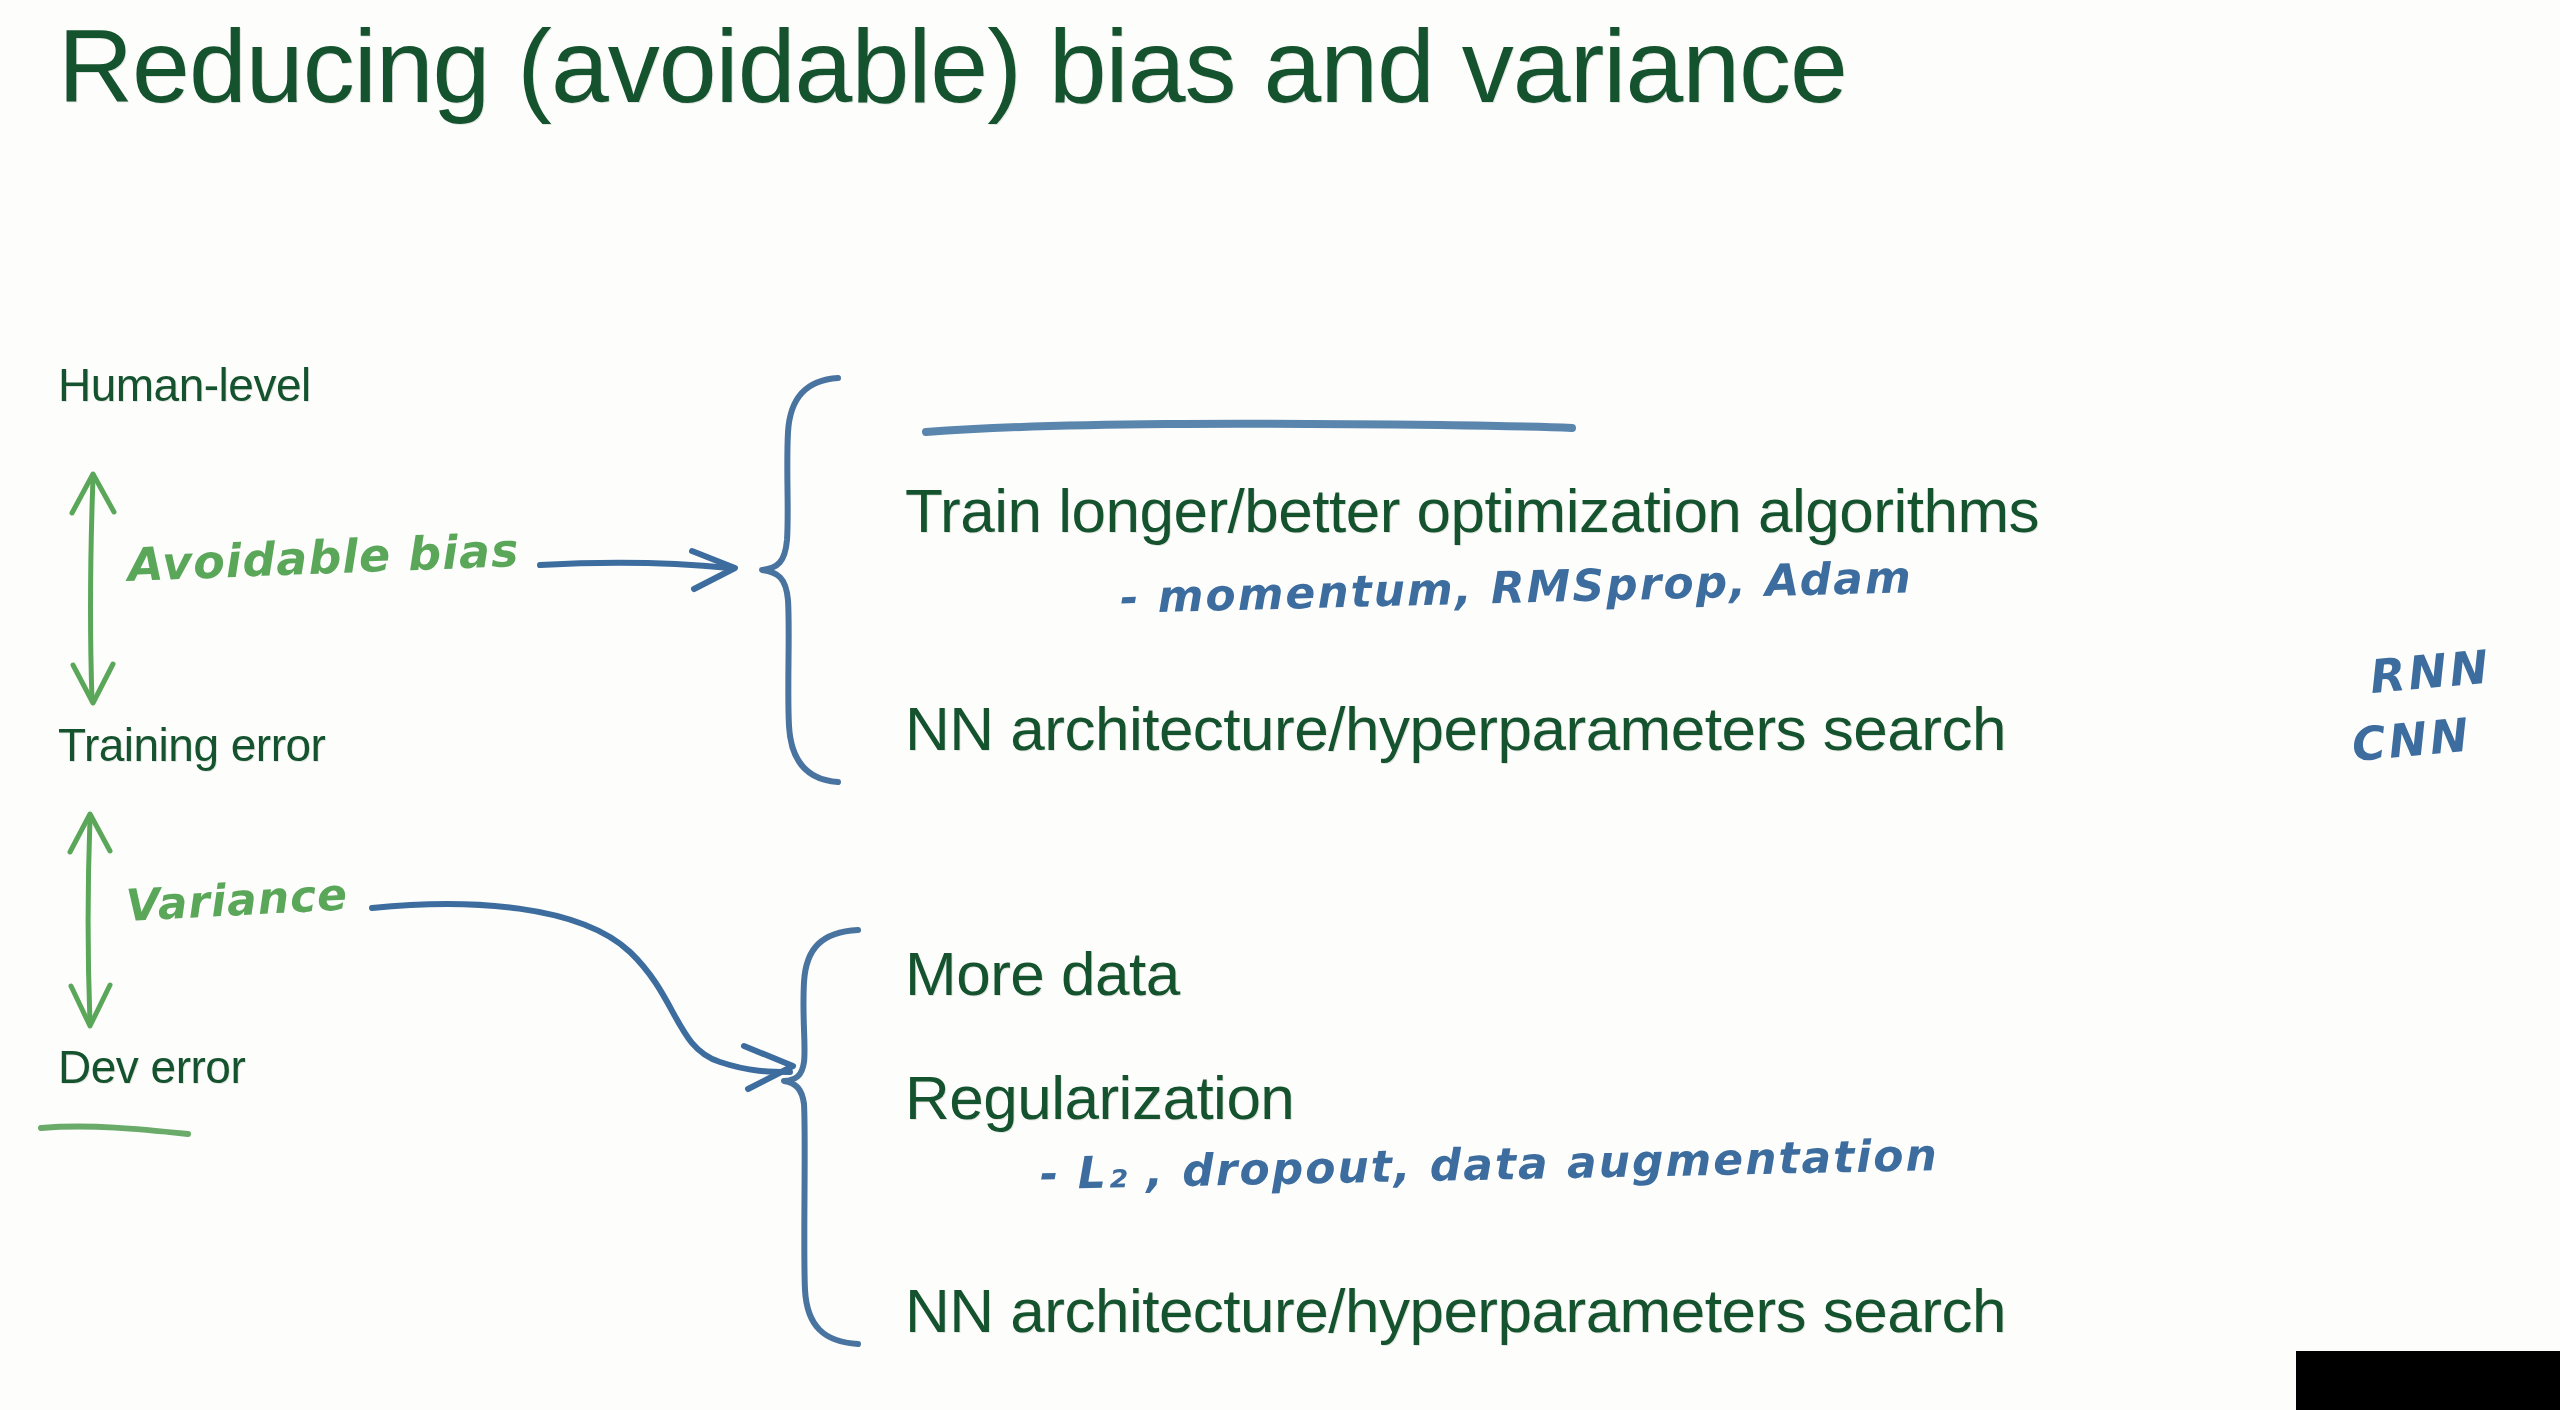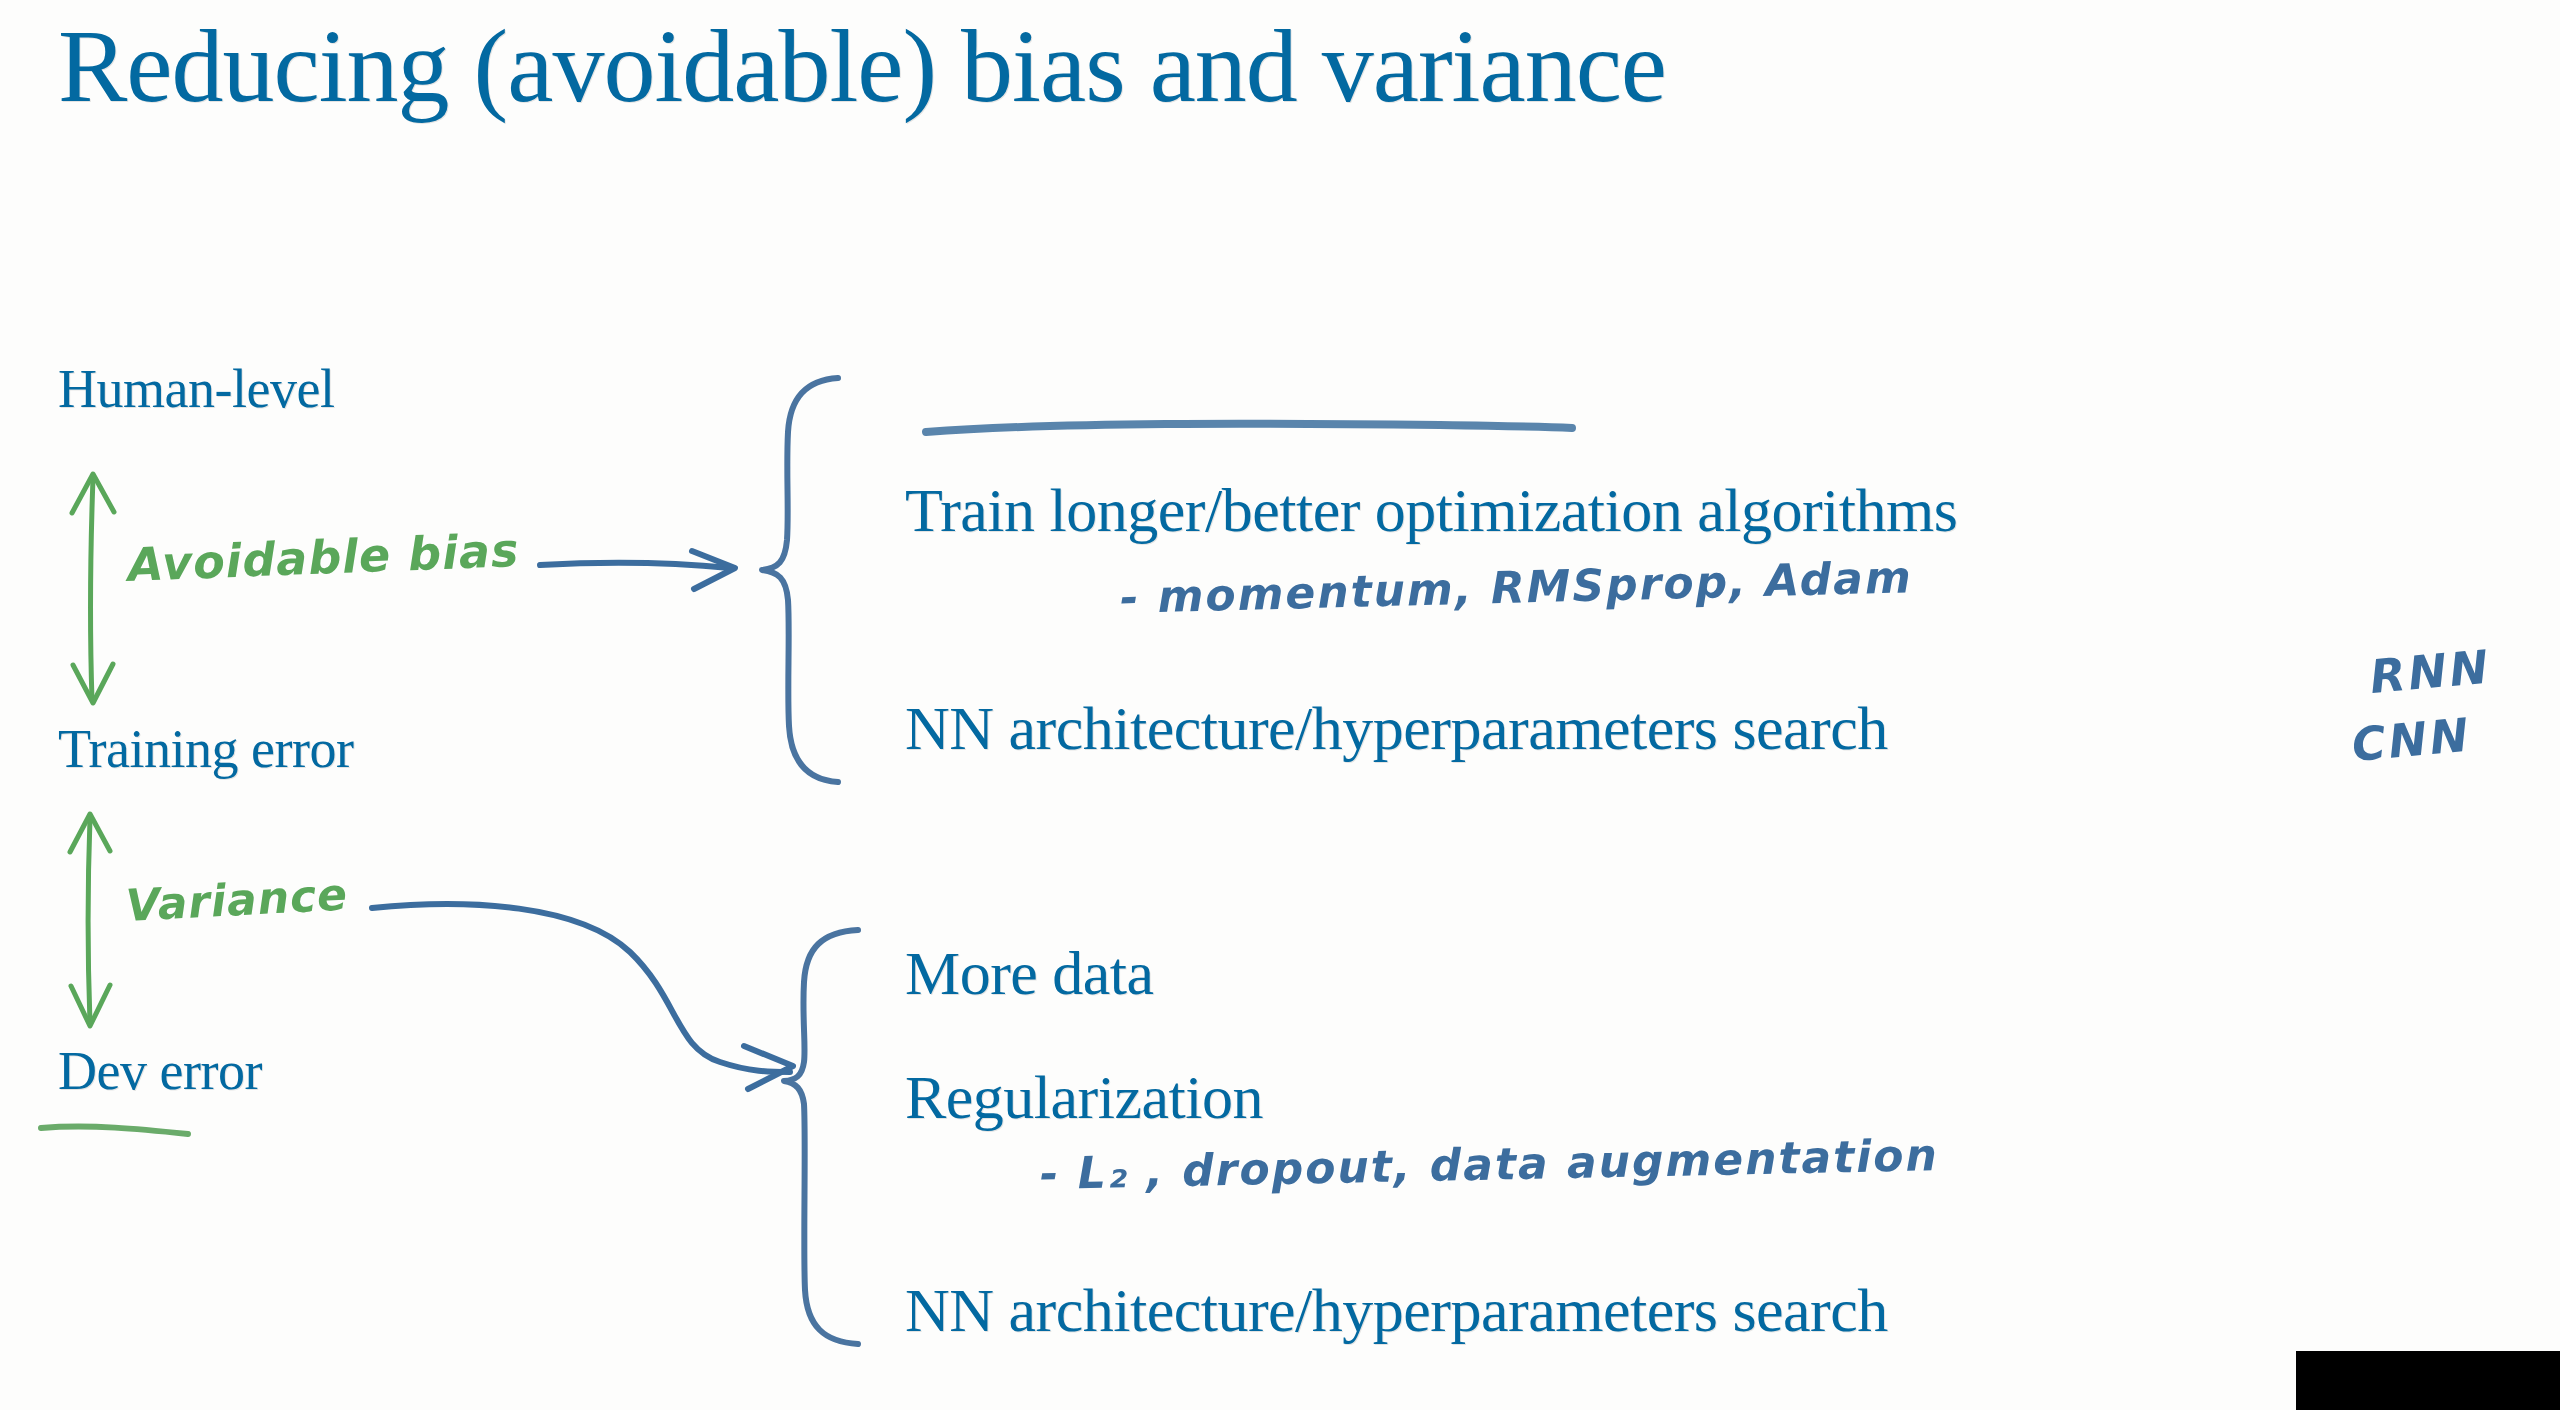"Reducing (avoidable) bias and variance" .printed { color: #0369a1 -> #14532d; font-family: Liberation Serif, serif -> Liberation Sans, sans-serif }
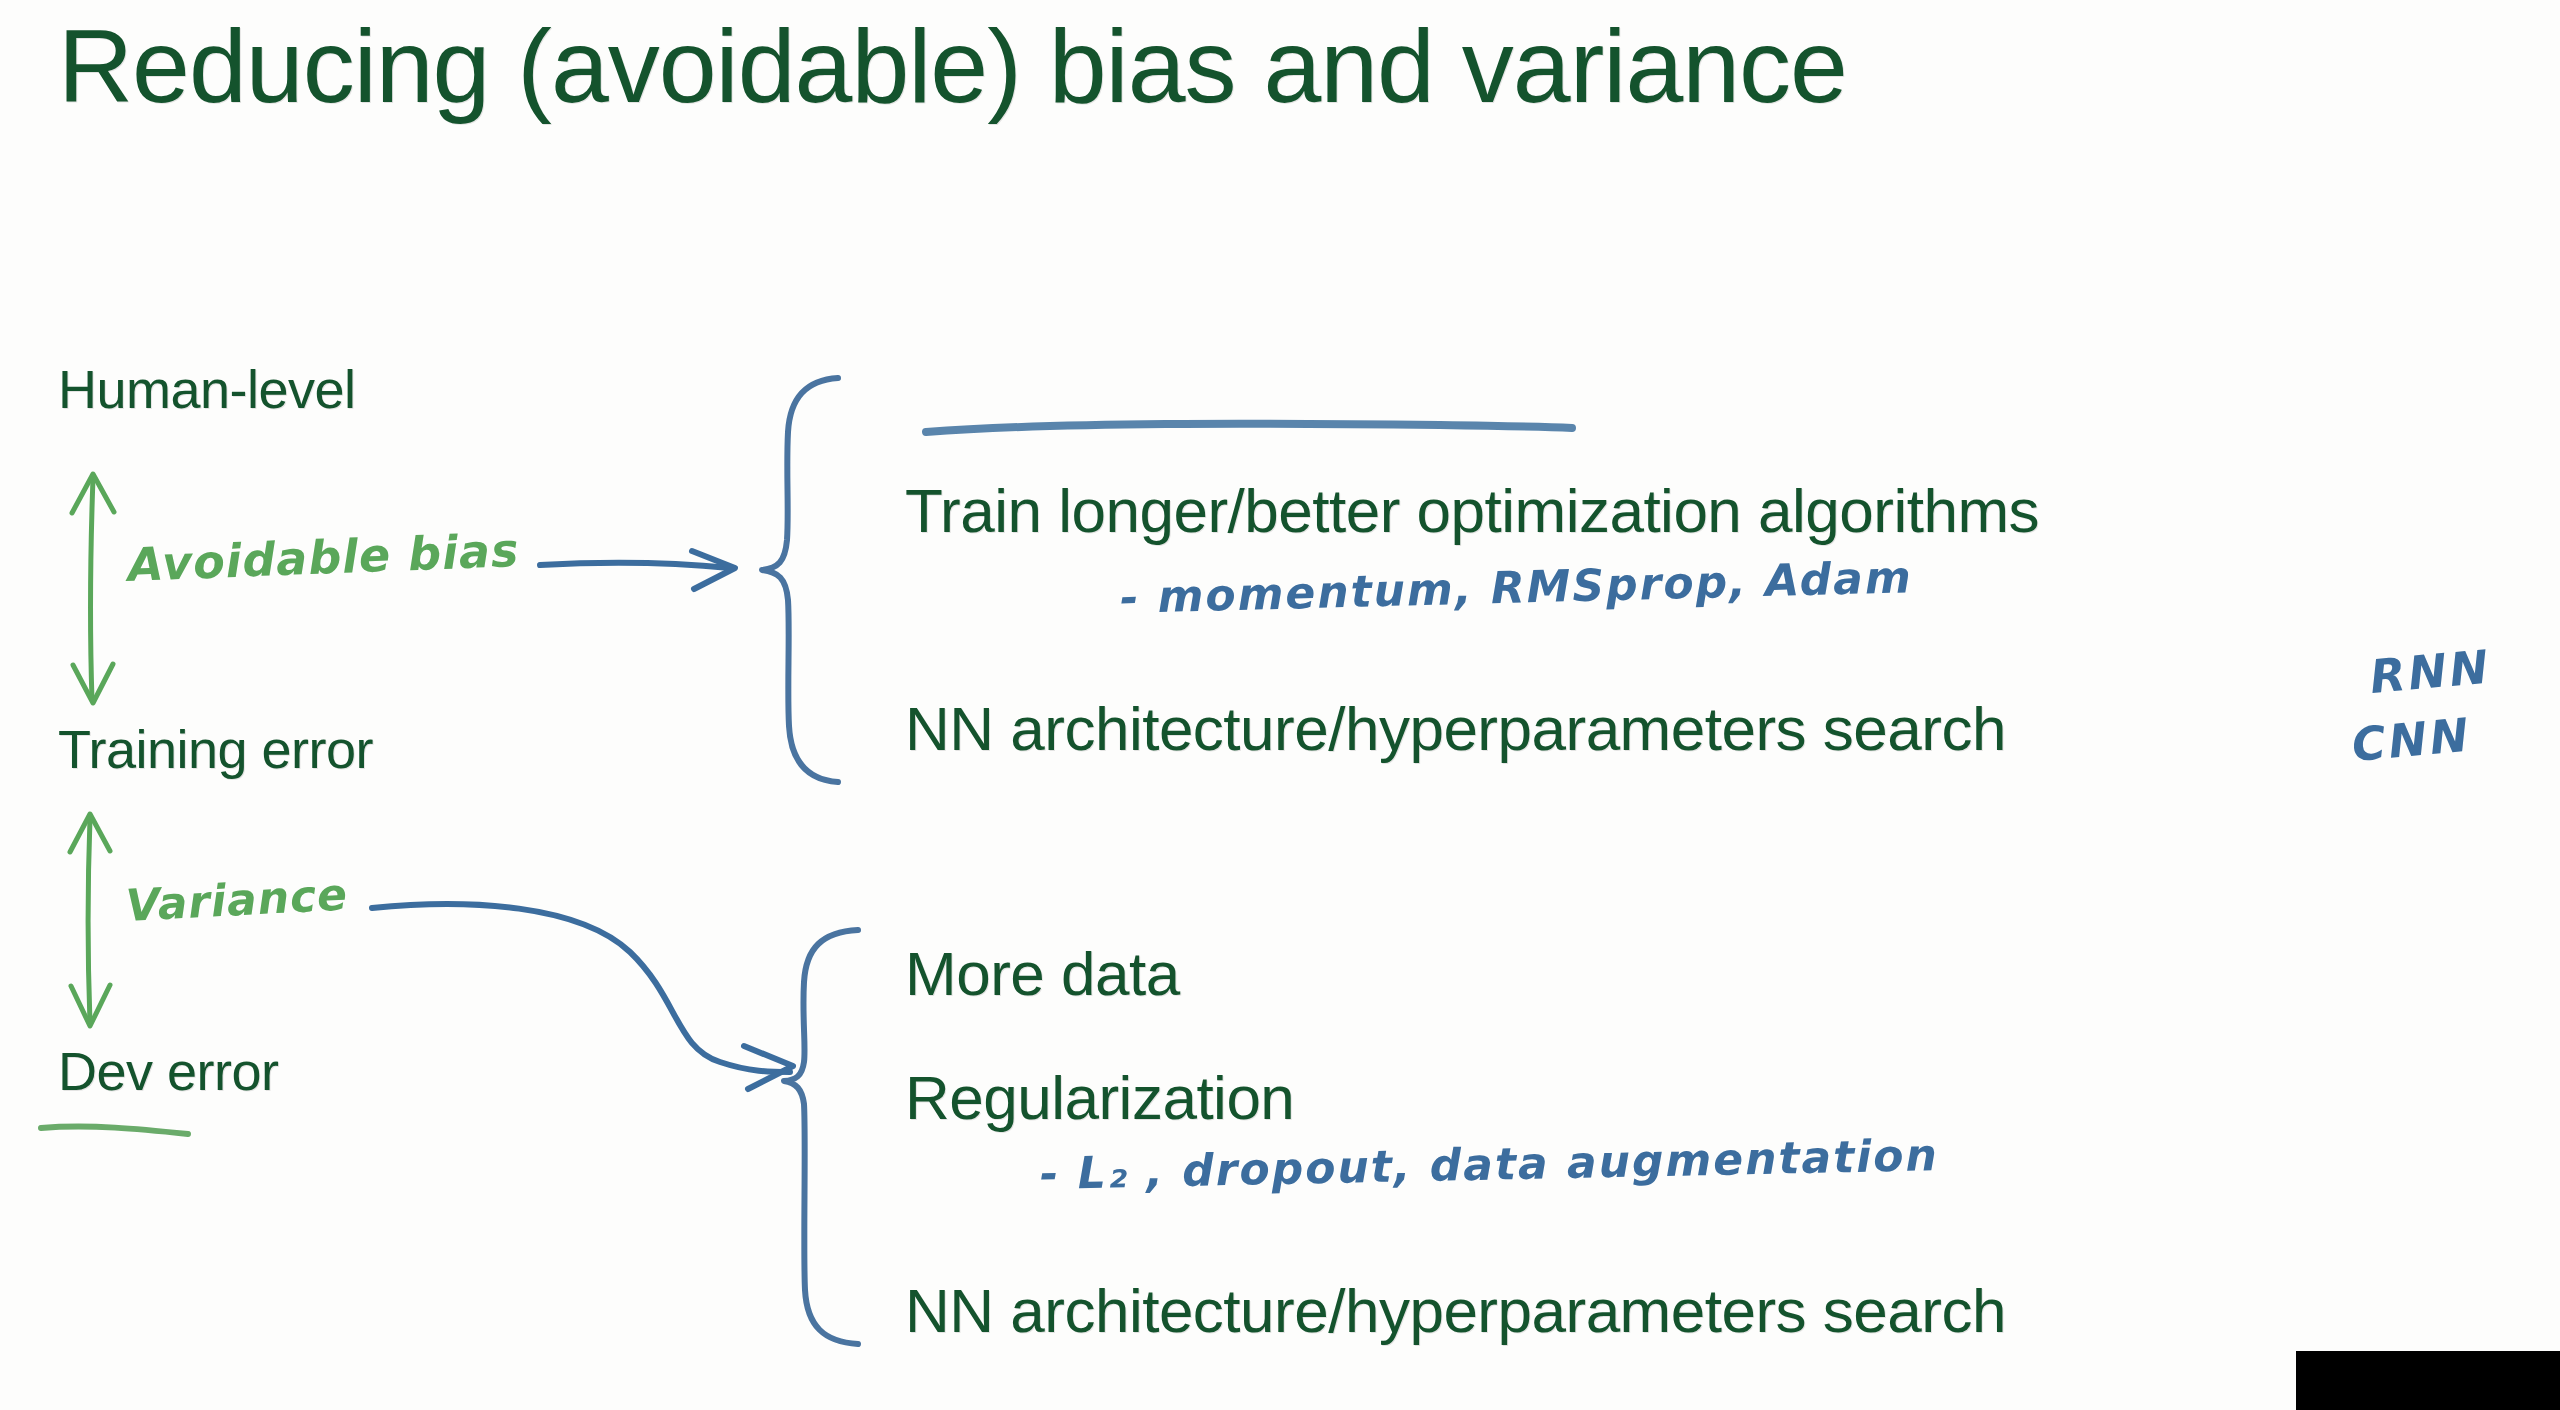"Human-level" .axis-label { font-size: 54px -> 46px }
